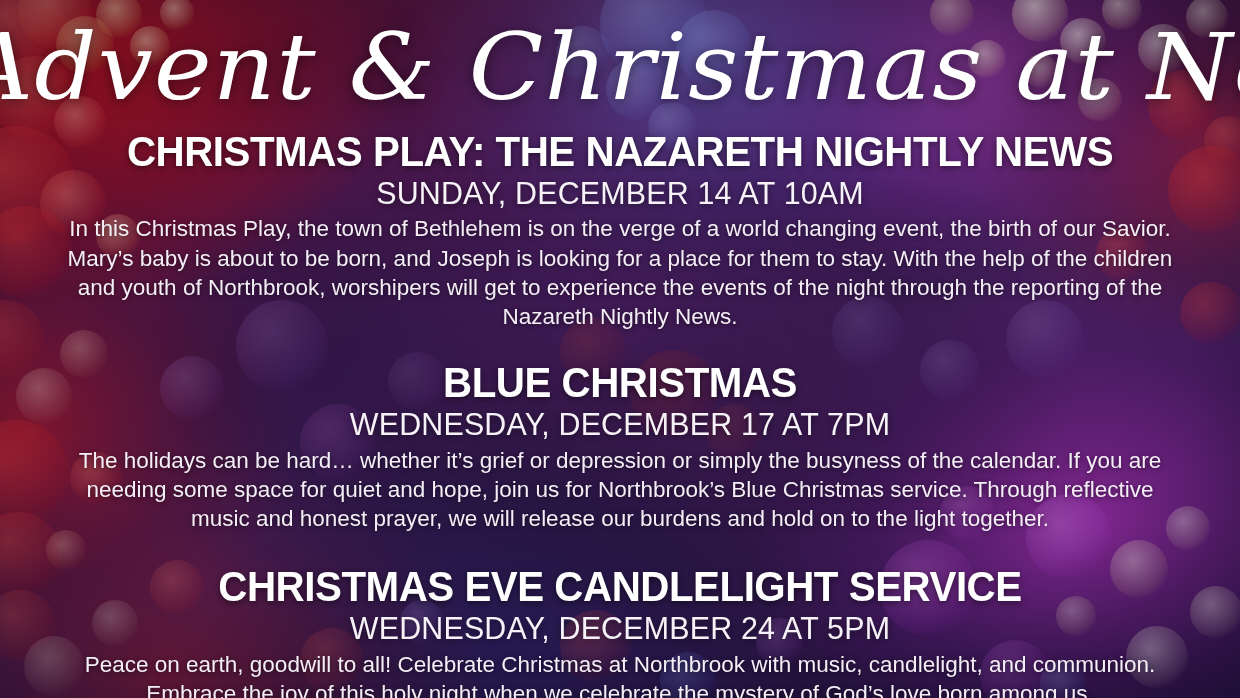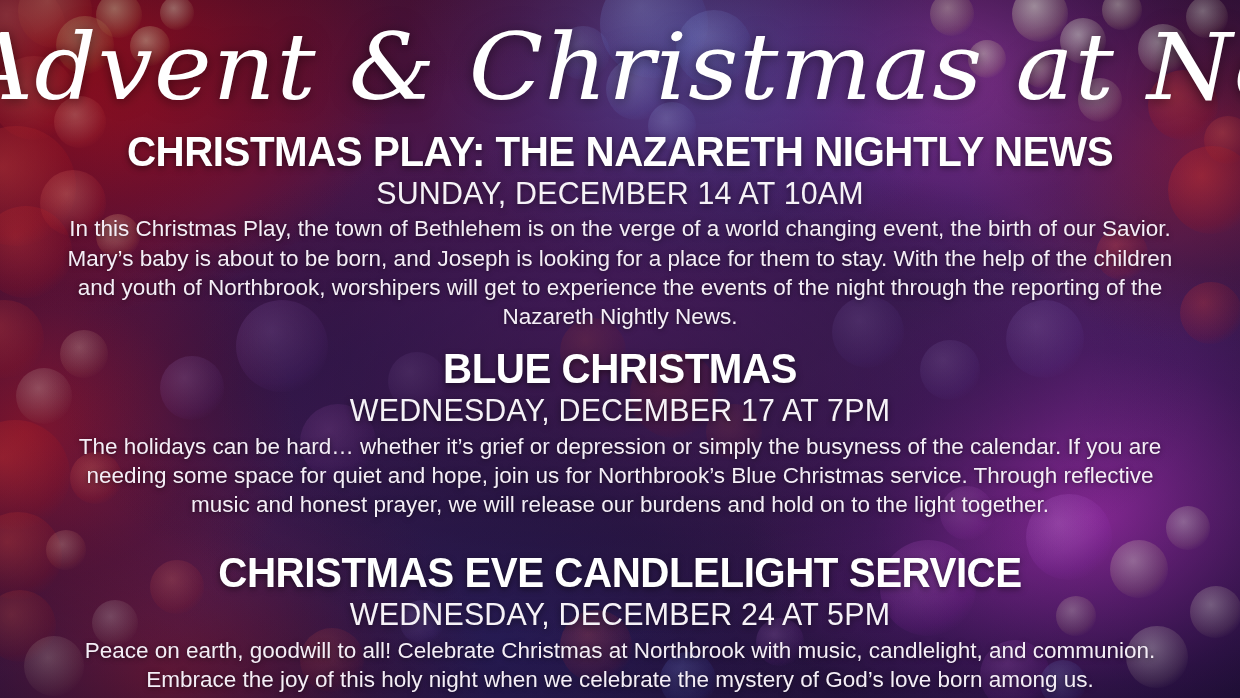"BLUE CHRISTMAS" .event-blue { margin-top: 16px -> 30px }
